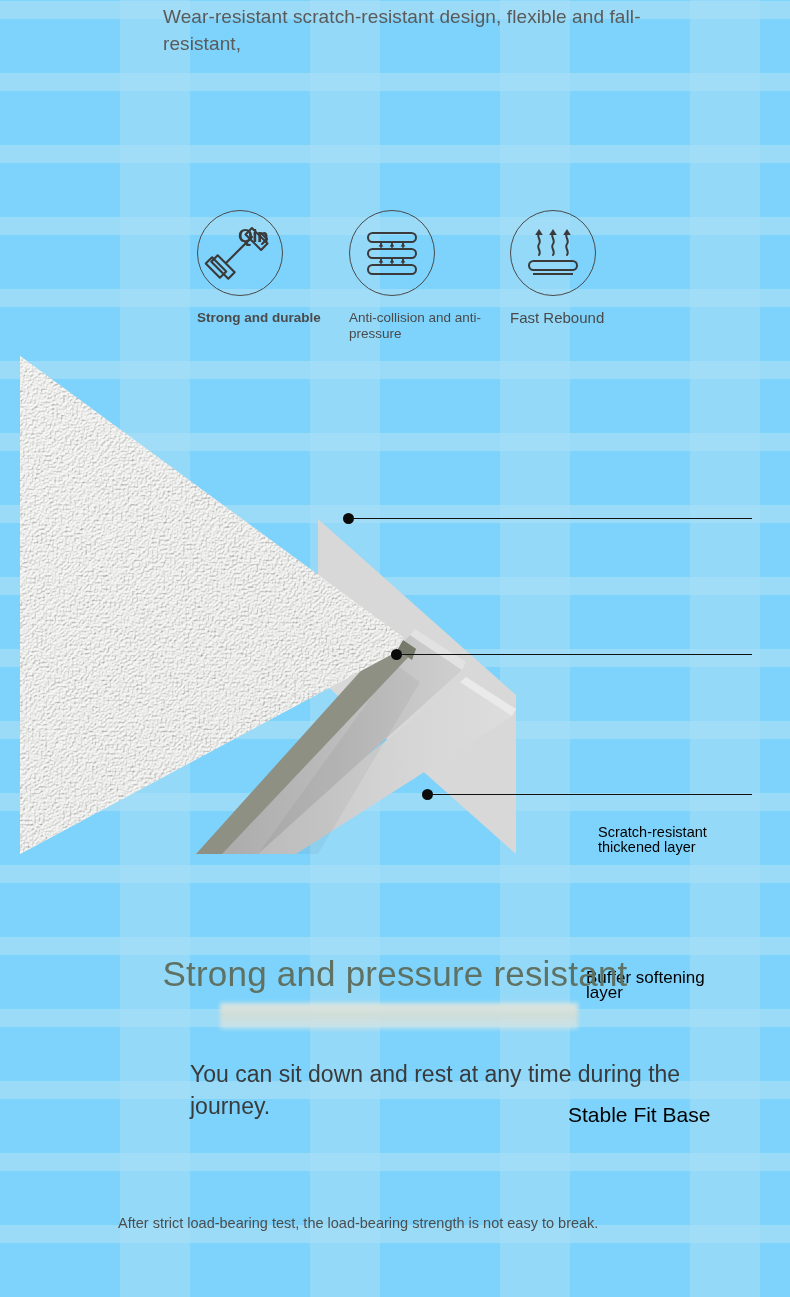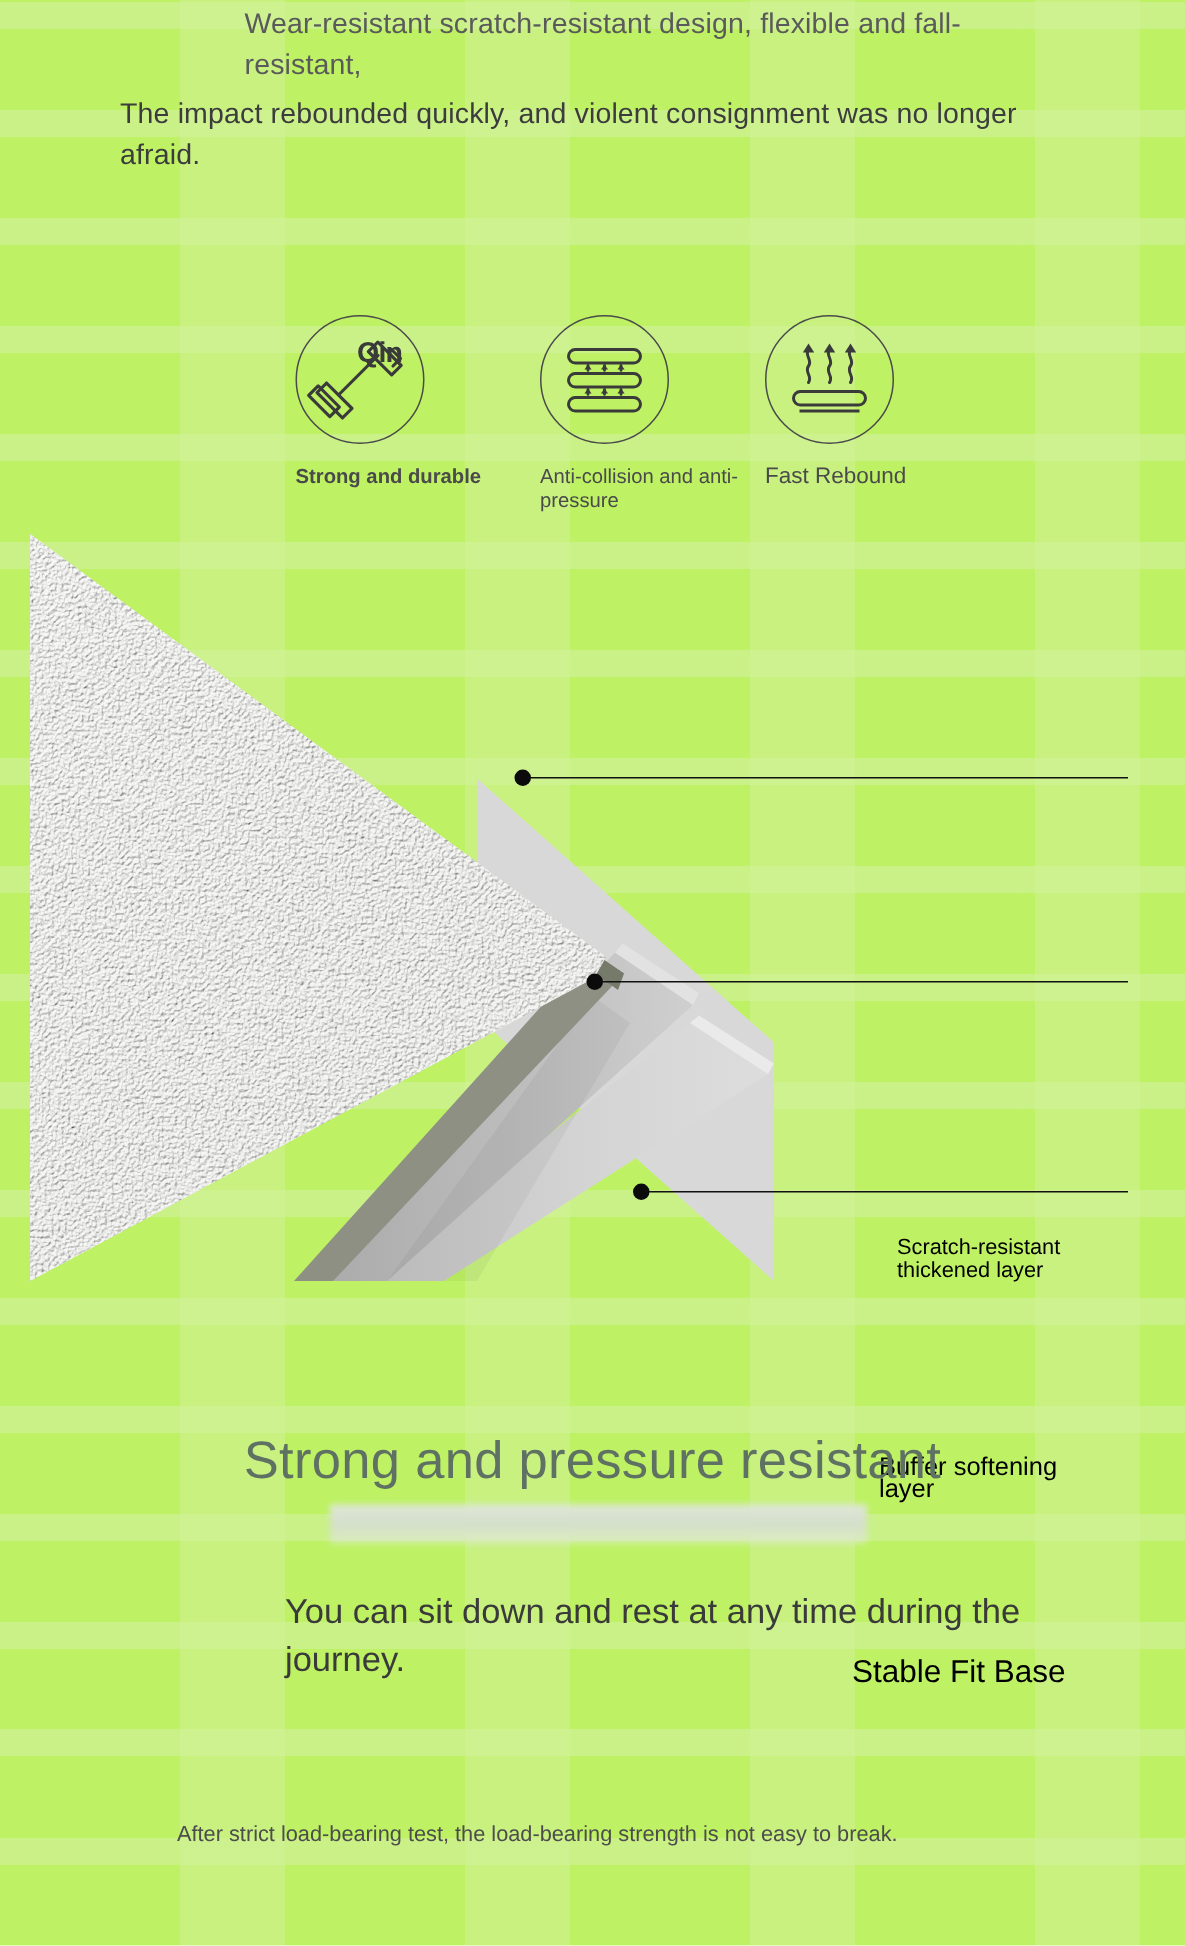"Wear-resistant scratch-resistant design," #page { background: #bef264 -> #7dd3fc }
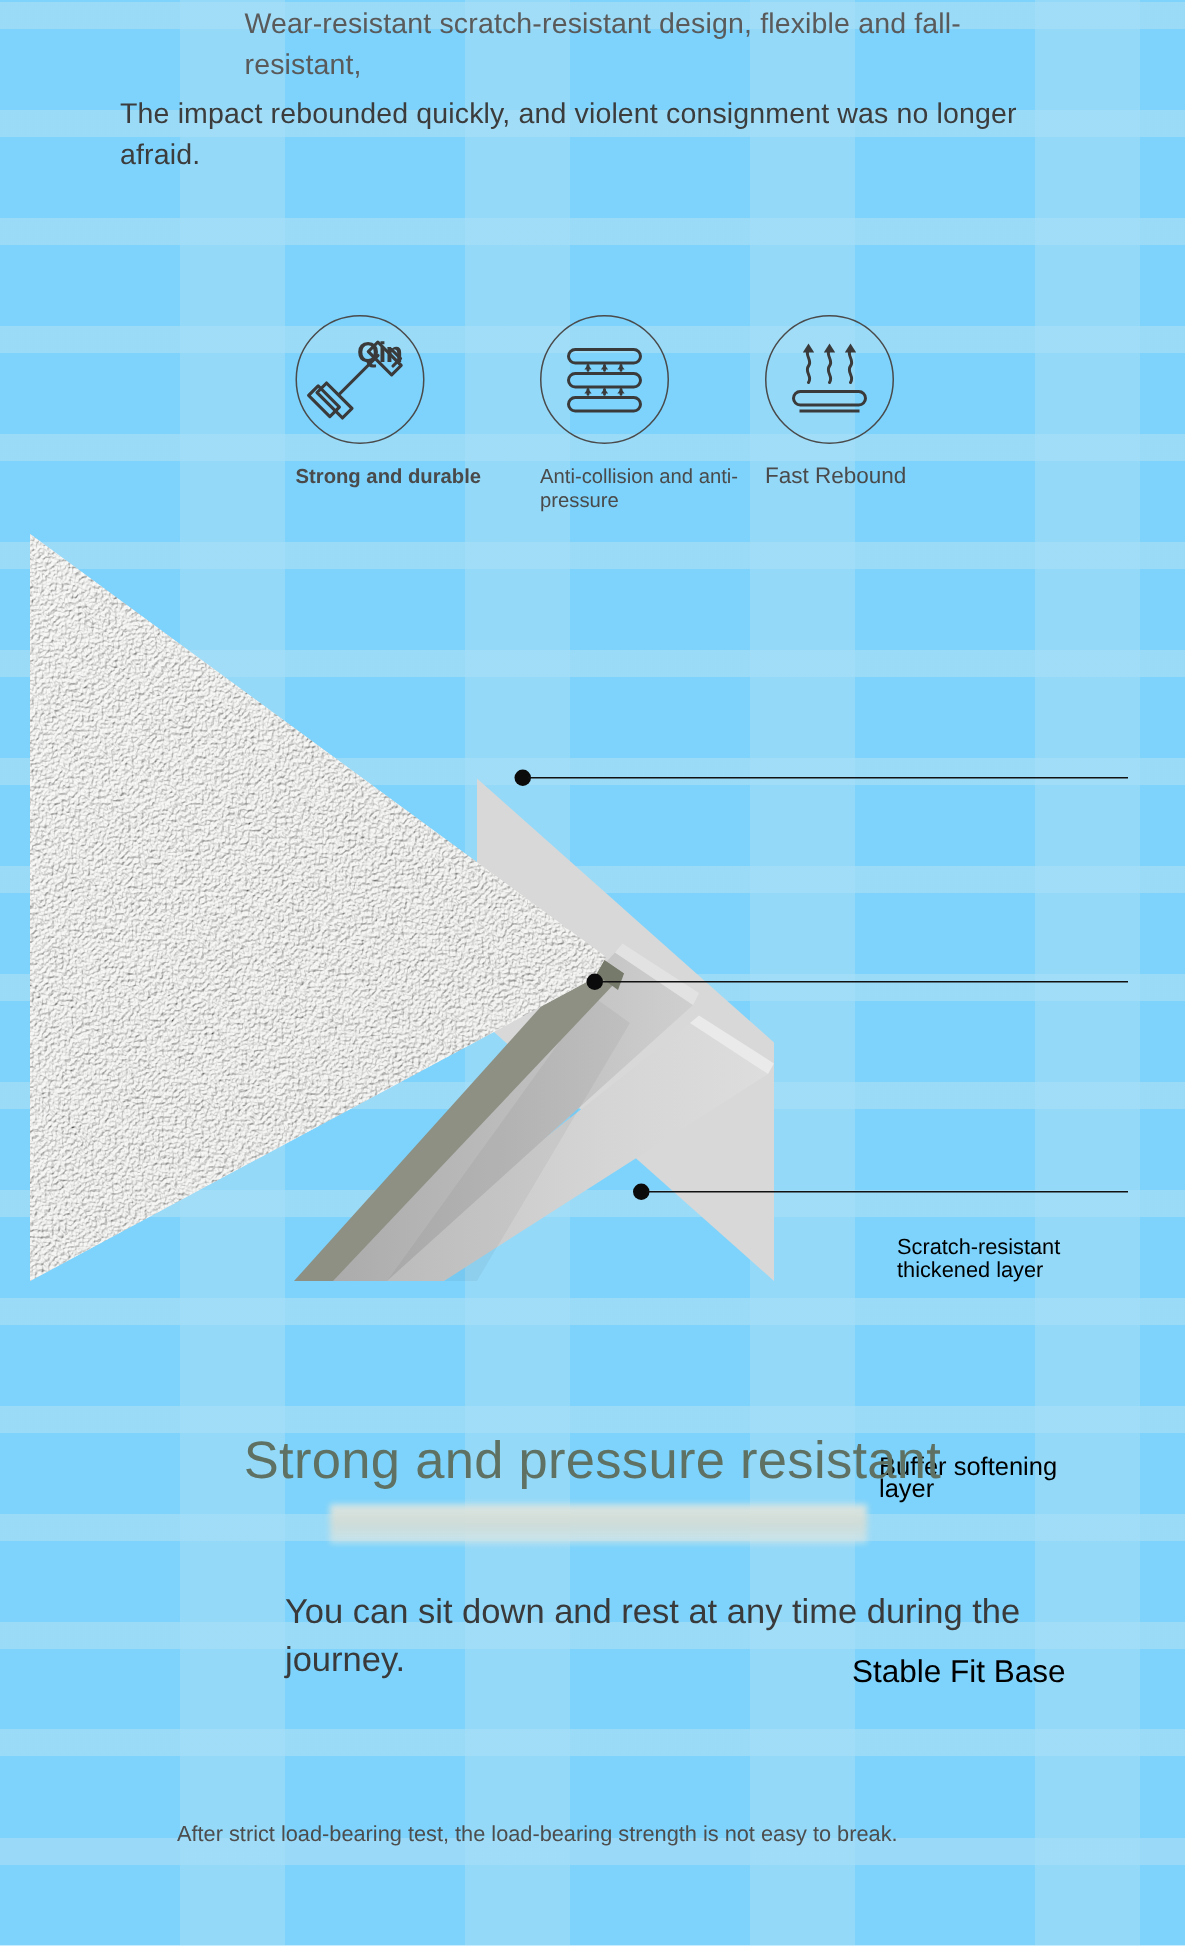"The impact rebounded quickly, and" div.headline-2 { html: <div>The impact rebounded quickly, and violent consignment was no longer afraid.</div> -> none }
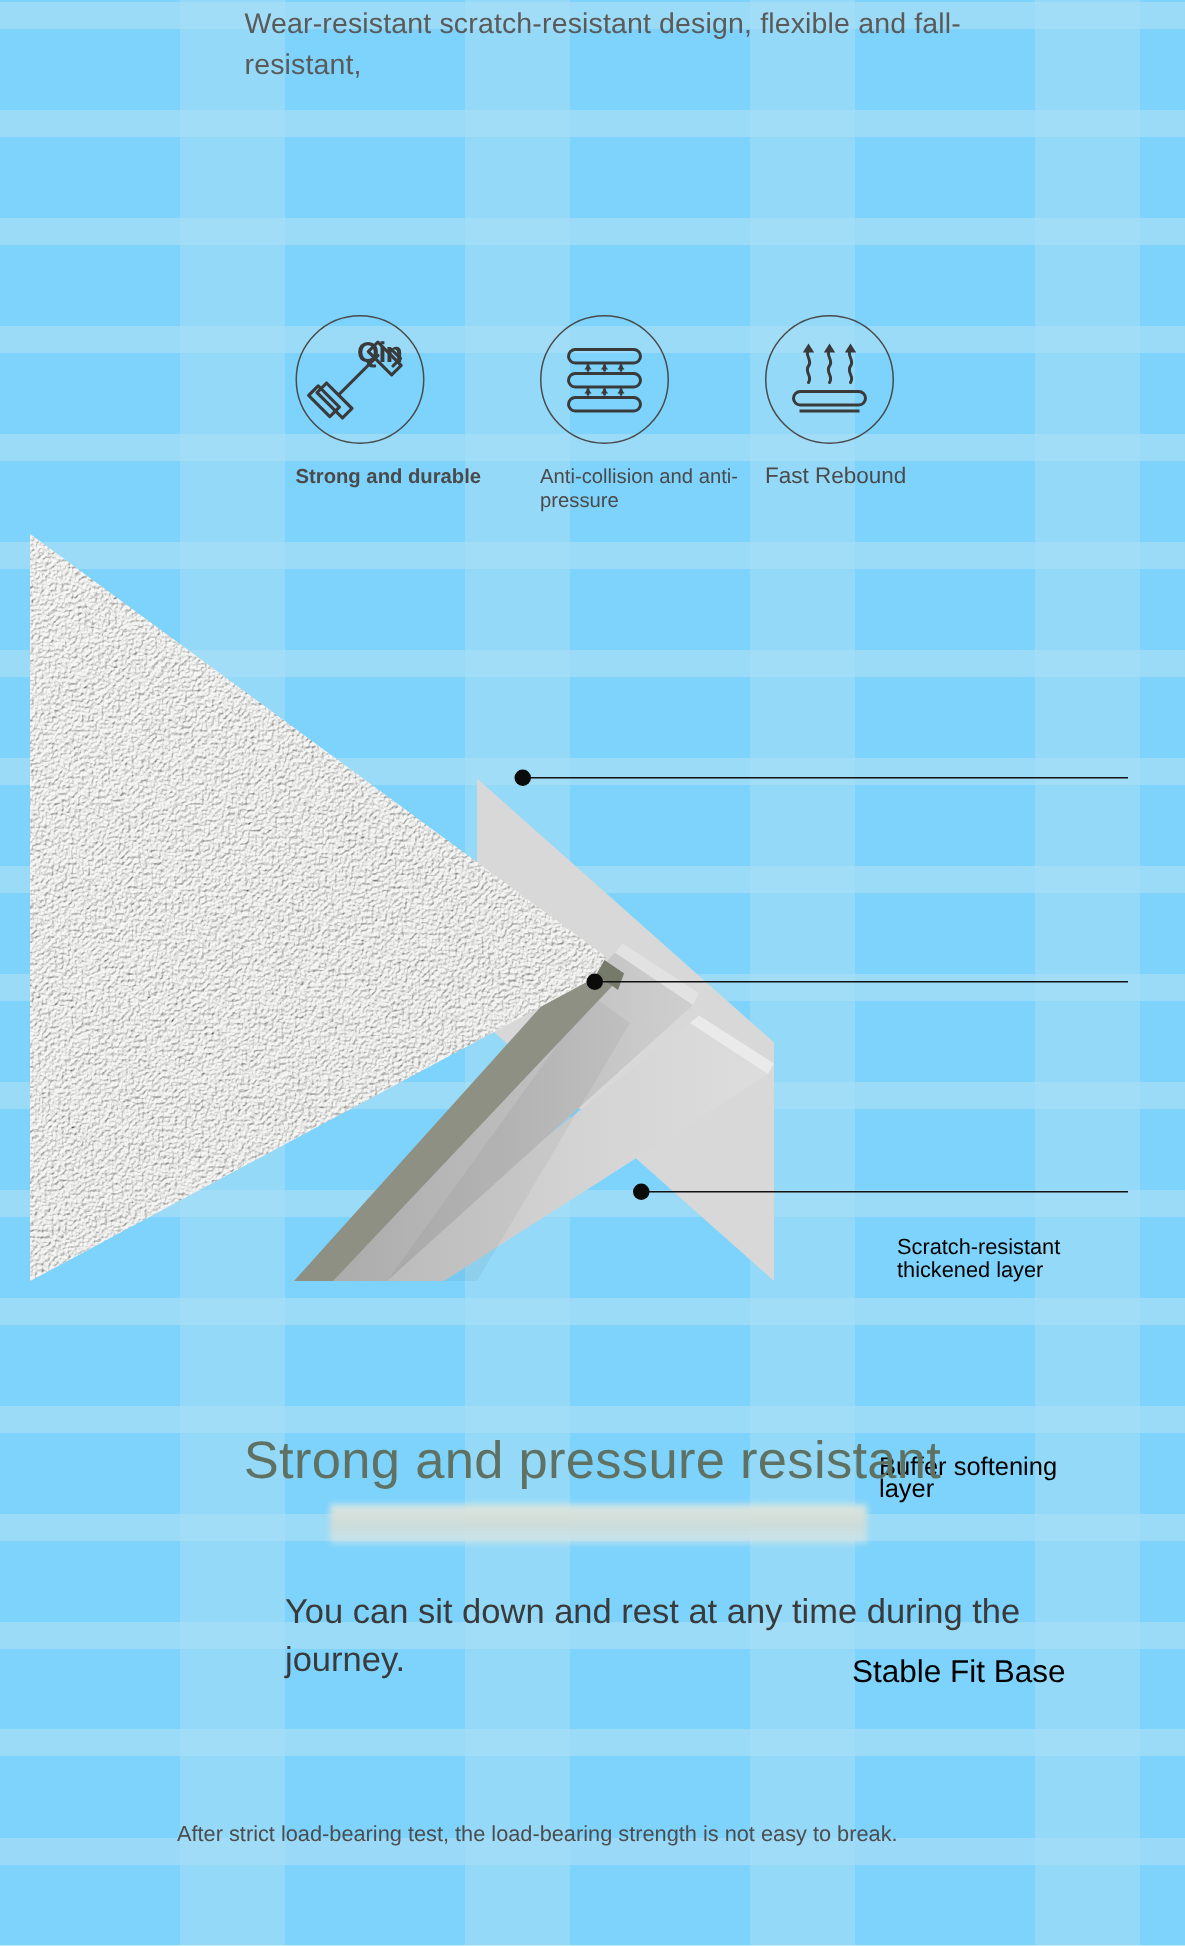"Anti-collision and anti-pressure" div.feature { left: 360px -> 349px }
